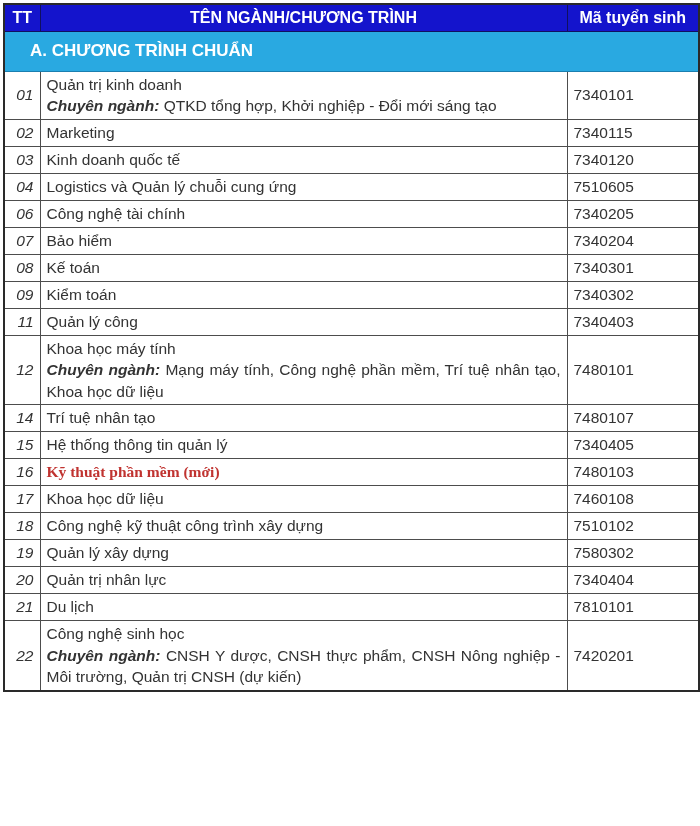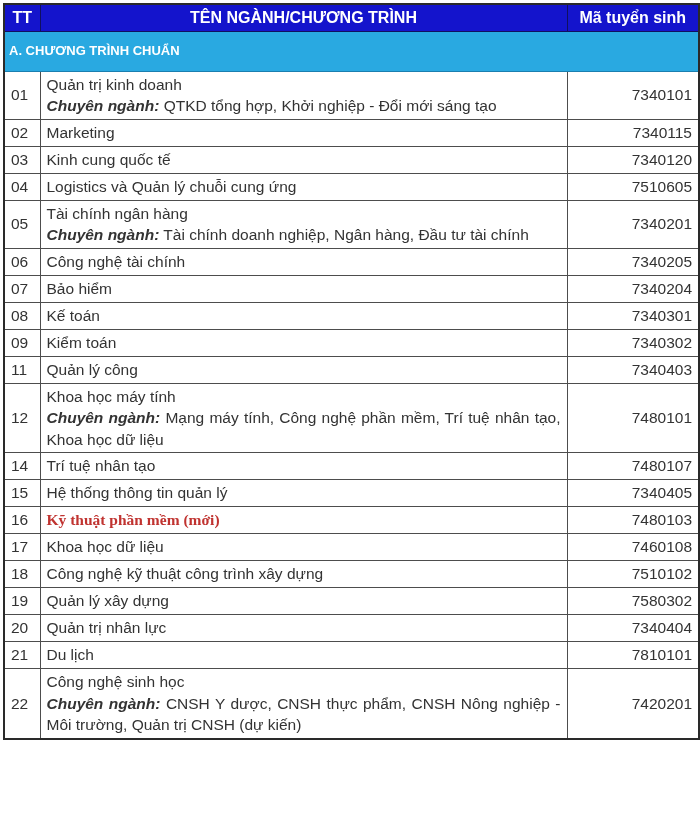"A. CHƯƠNG TRÌNH CHUẨN" tr.section-row td { font-size: 13px -> 17px; padding-left: 4px -> 25px }
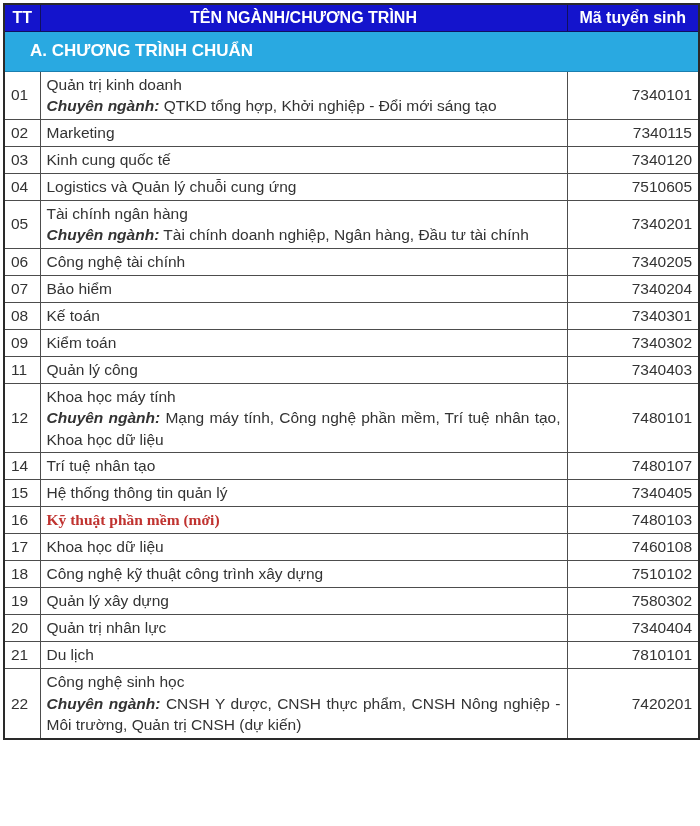"01" td.tt { font-style: none -> italic; text-align: left -> right }
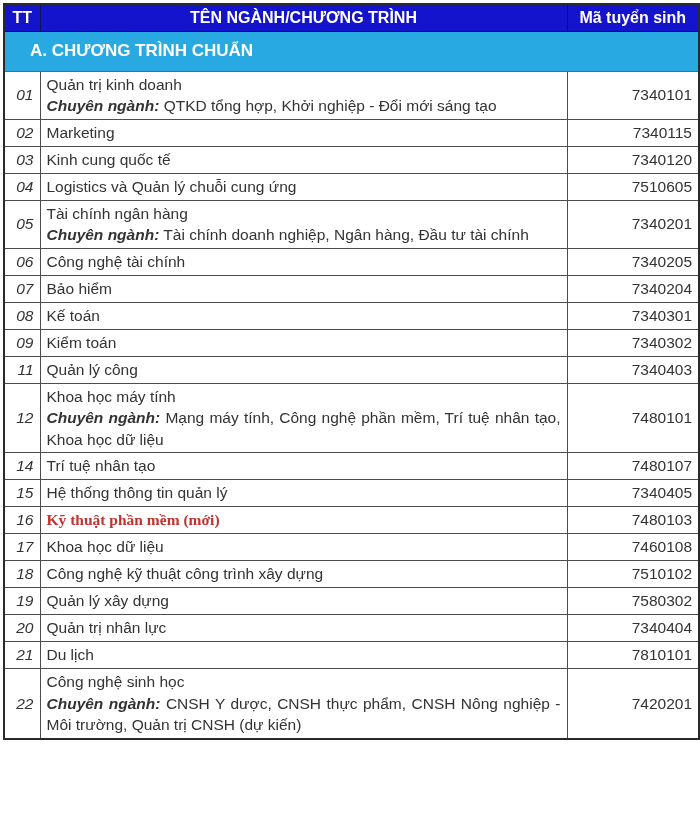"7340101" td.code { text-align: right -> left }
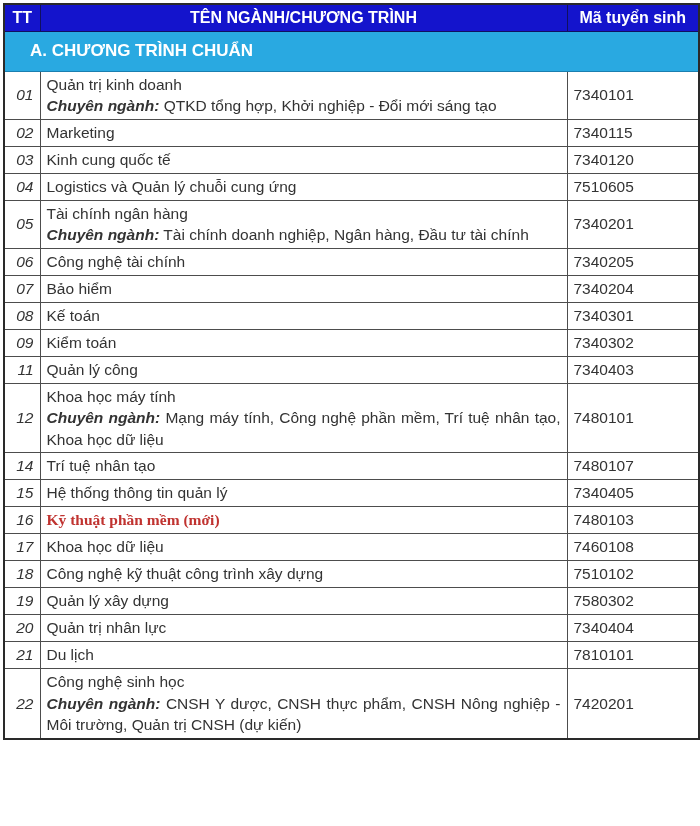"Kinh cung quốc tế" div.name-line { text: cung -> doanh }
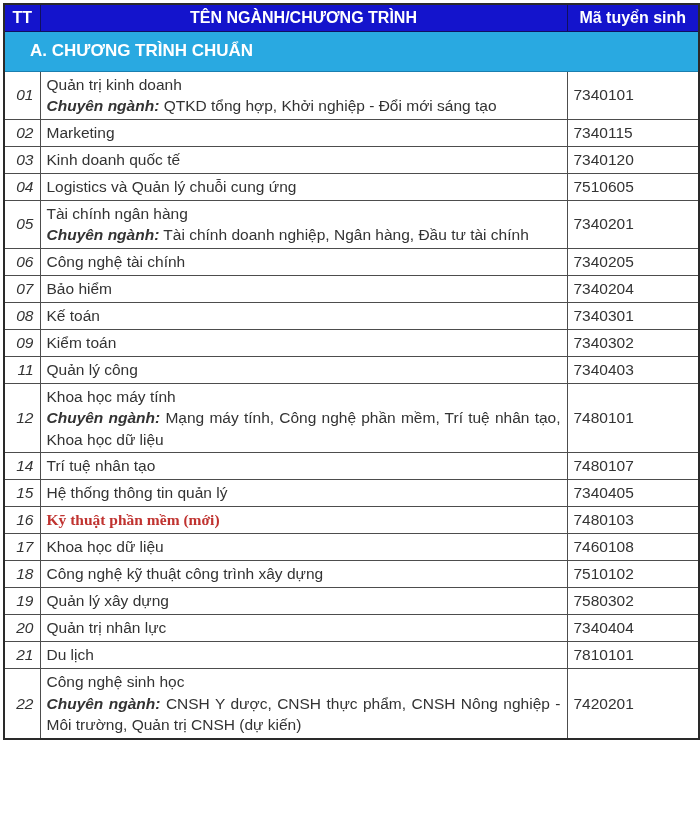"05" tr { html: <tr> <td>05</td> <td> <div>Tài chính ngân hàng</div> <div> <span>Chuyên ngành:</span> <span> Tài chính doanh nghiệp, Ngân hàng, Đầu tư tài chính</span> </div> </td> <td>7340201</td> </tr> -> none }
